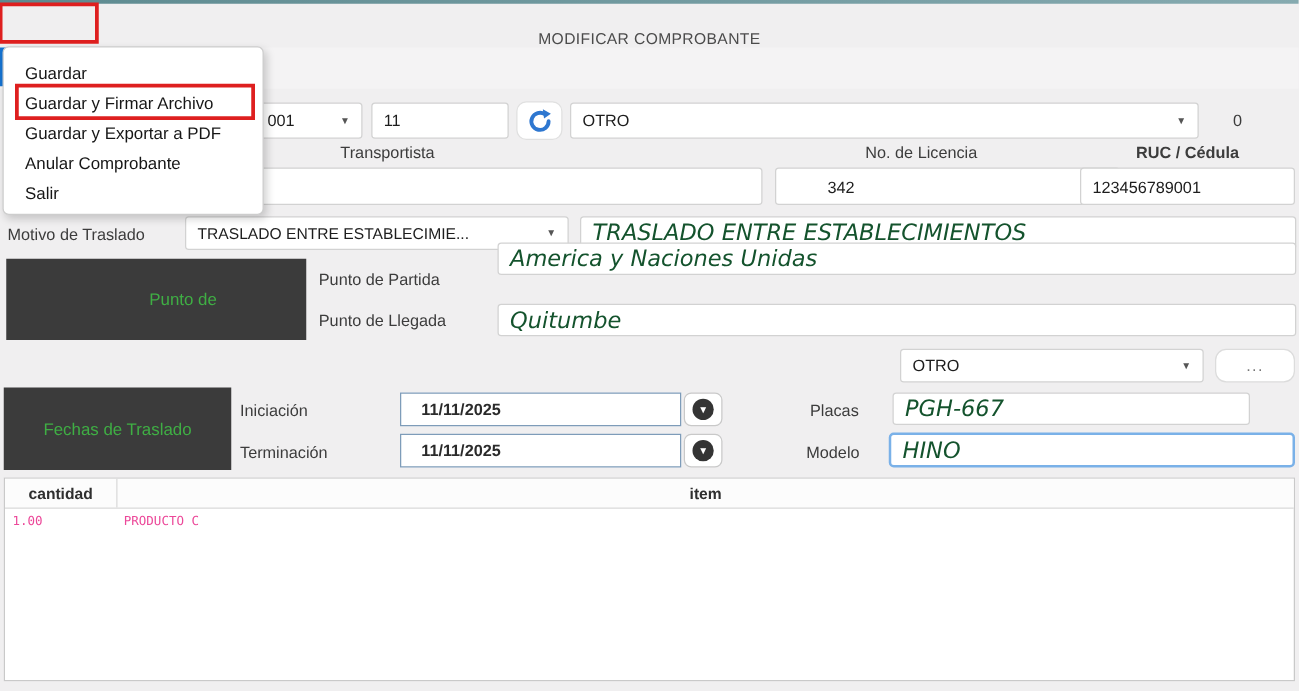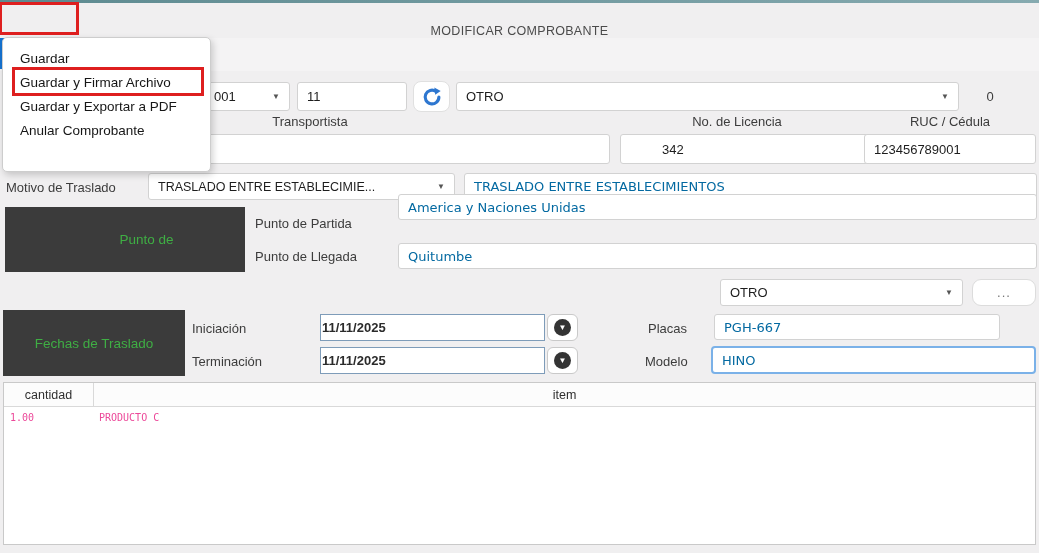"RUC / Cédula" div.lbl { font-weight: none -> bold }
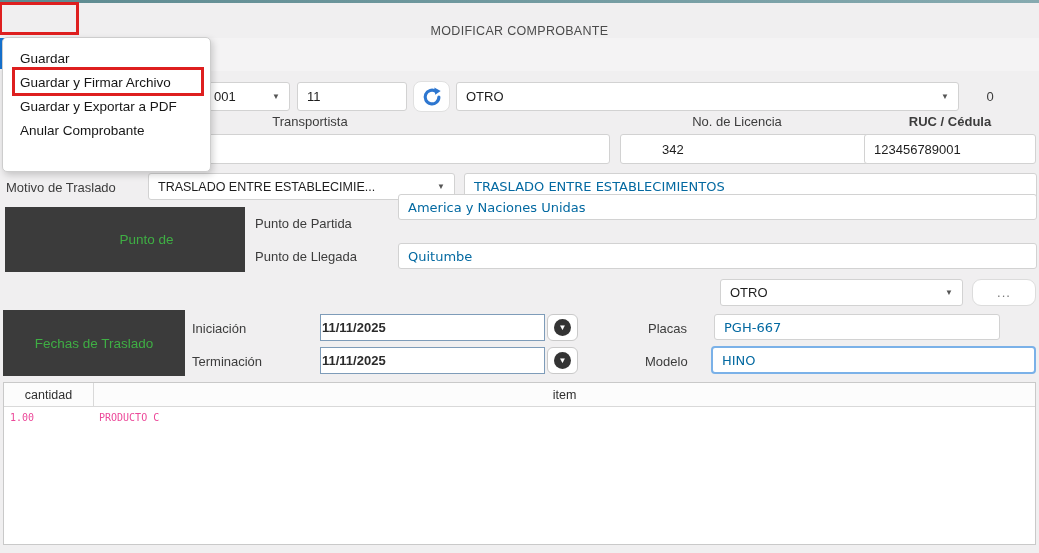"Salir" div.dd-item { html: none -> <div>Salir</div> }
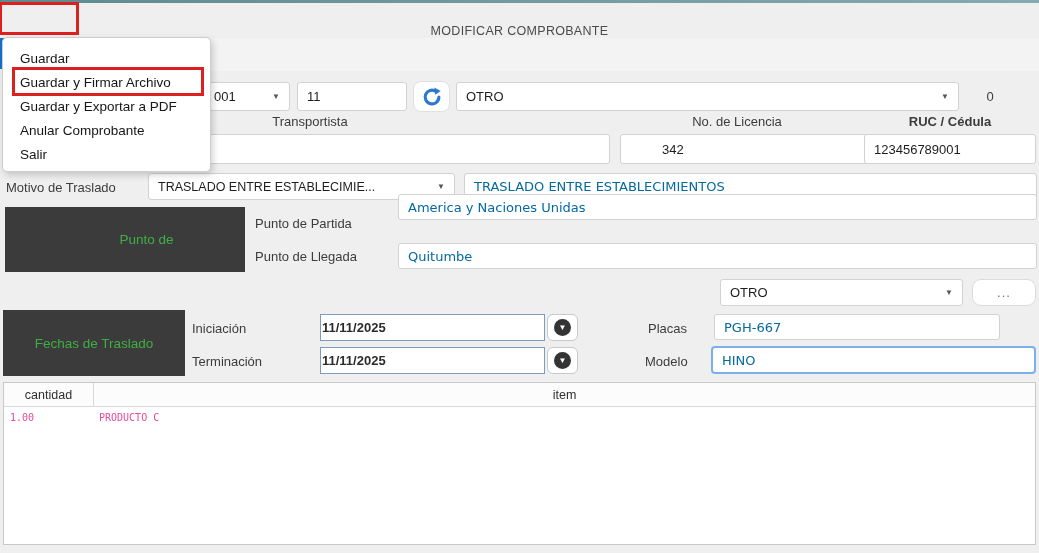"TRASLADO ENTRE ESTABLECIMIENTOS" .hand { color: #0369a1 -> #14532d; font-size: 13px -> 18px; font-style: none -> italic }
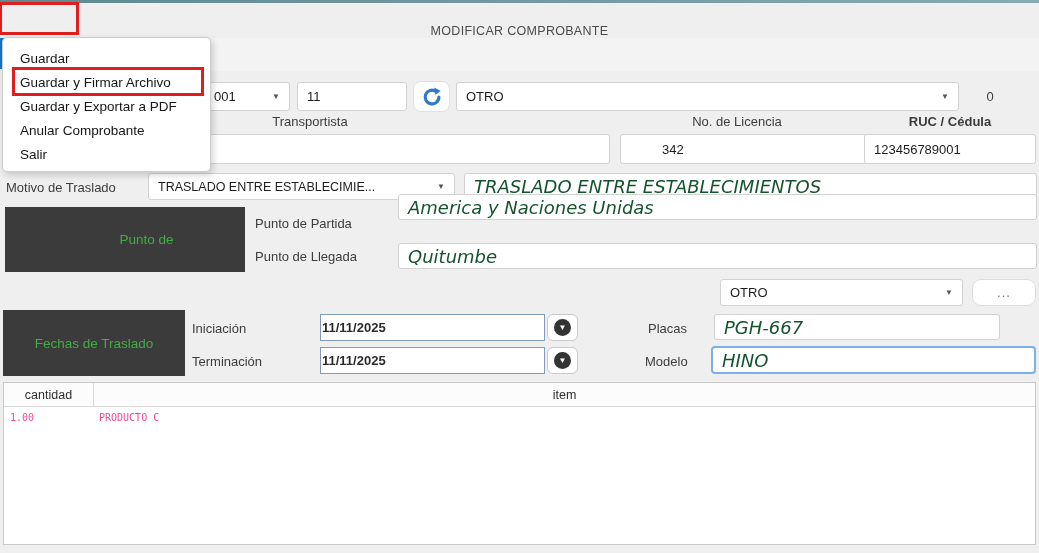"11/11/2025" .datefield { padding: 0 1px -> 0 16px }
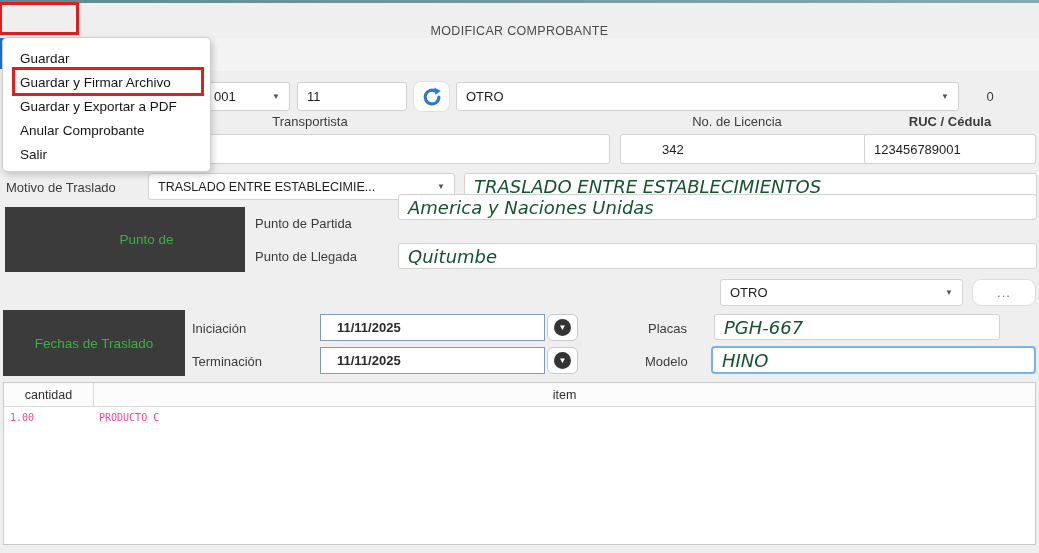"cantidad" .it-header { font-weight: none -> bold }
